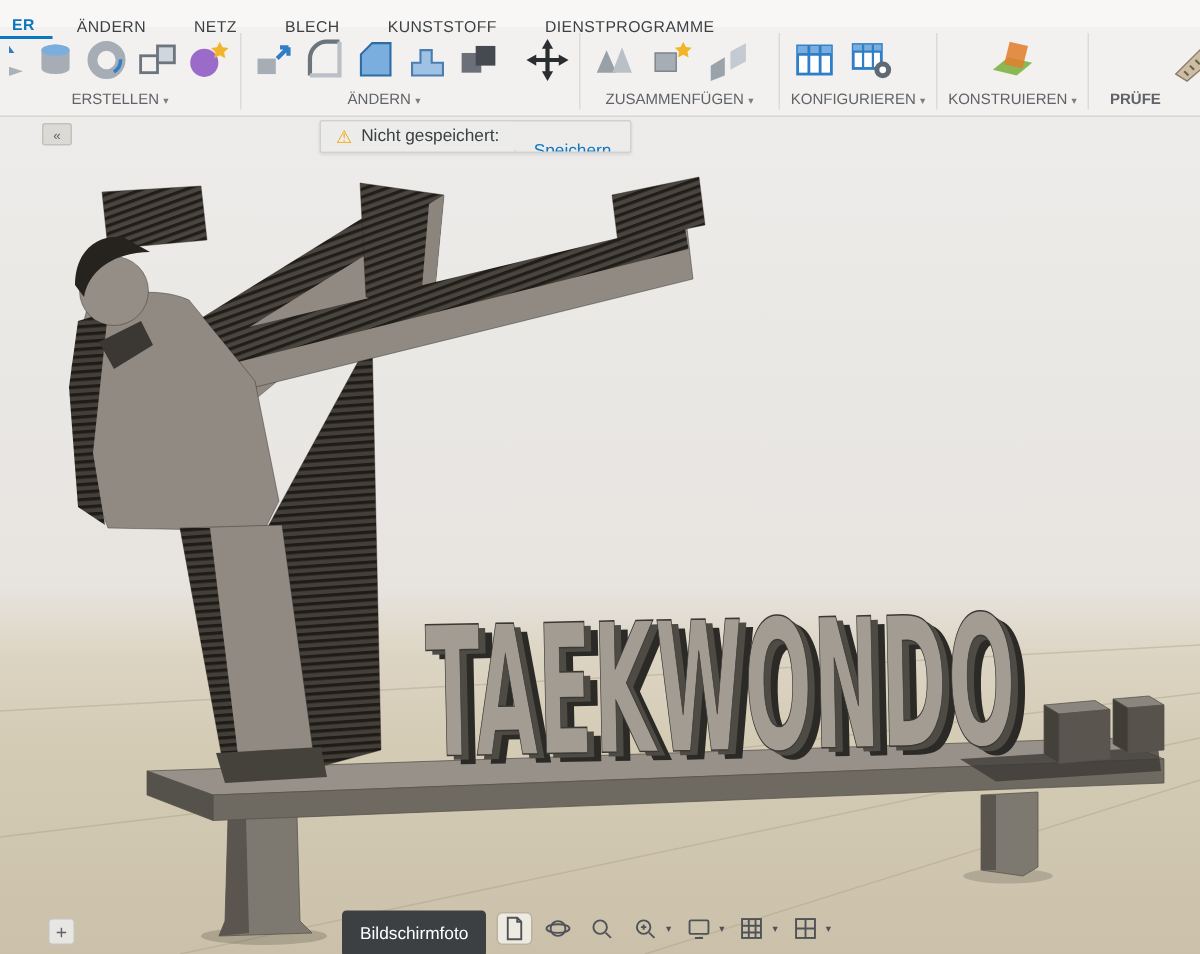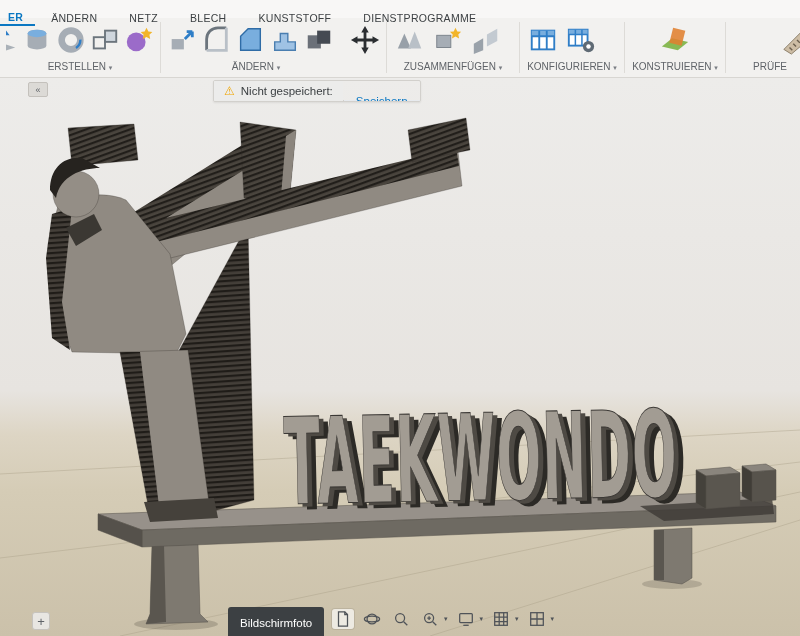"PRÜFE" .g6 .tlabel { font-weight: none -> bold; text-align: center -> left }
